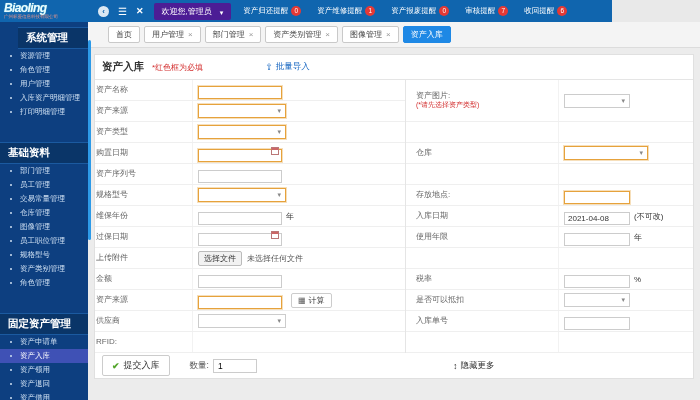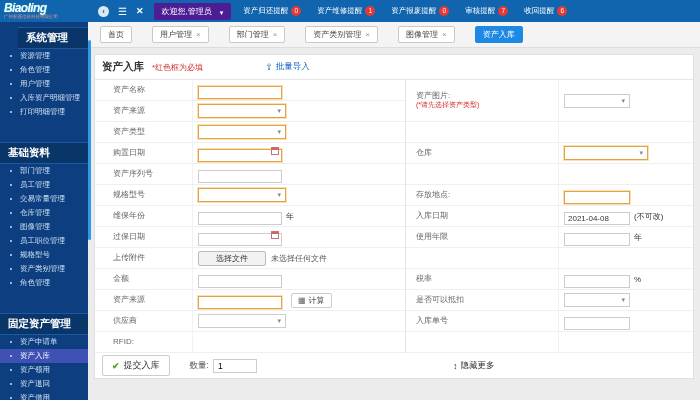"Biaoling" .topbar { width: 700px -> 612px }
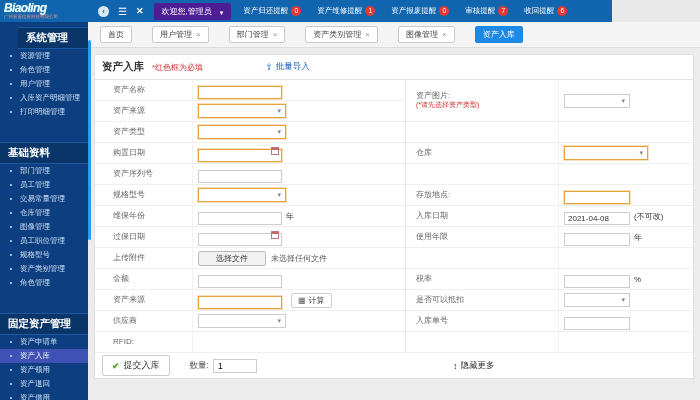"首页" .tabbar { gap: 20px -> 4px; padding-left: 12px -> 20px }
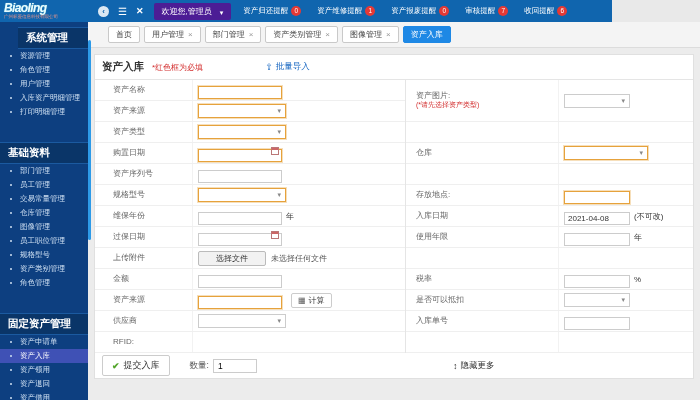"资产名称" .flabel { padding-left: 18px -> 1px }
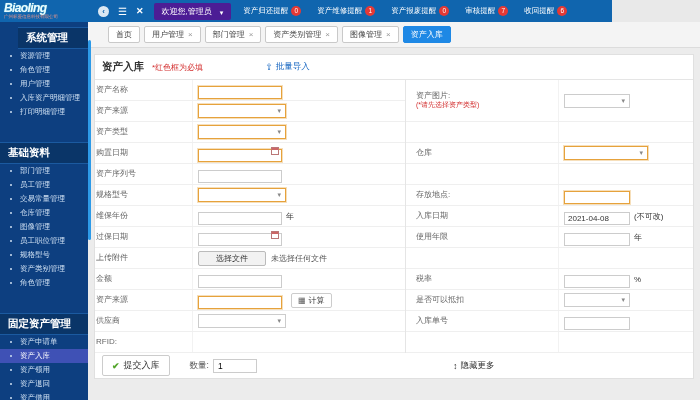"选择文件" .file-btn { padding: 1px 17px -> 1px 5px }
